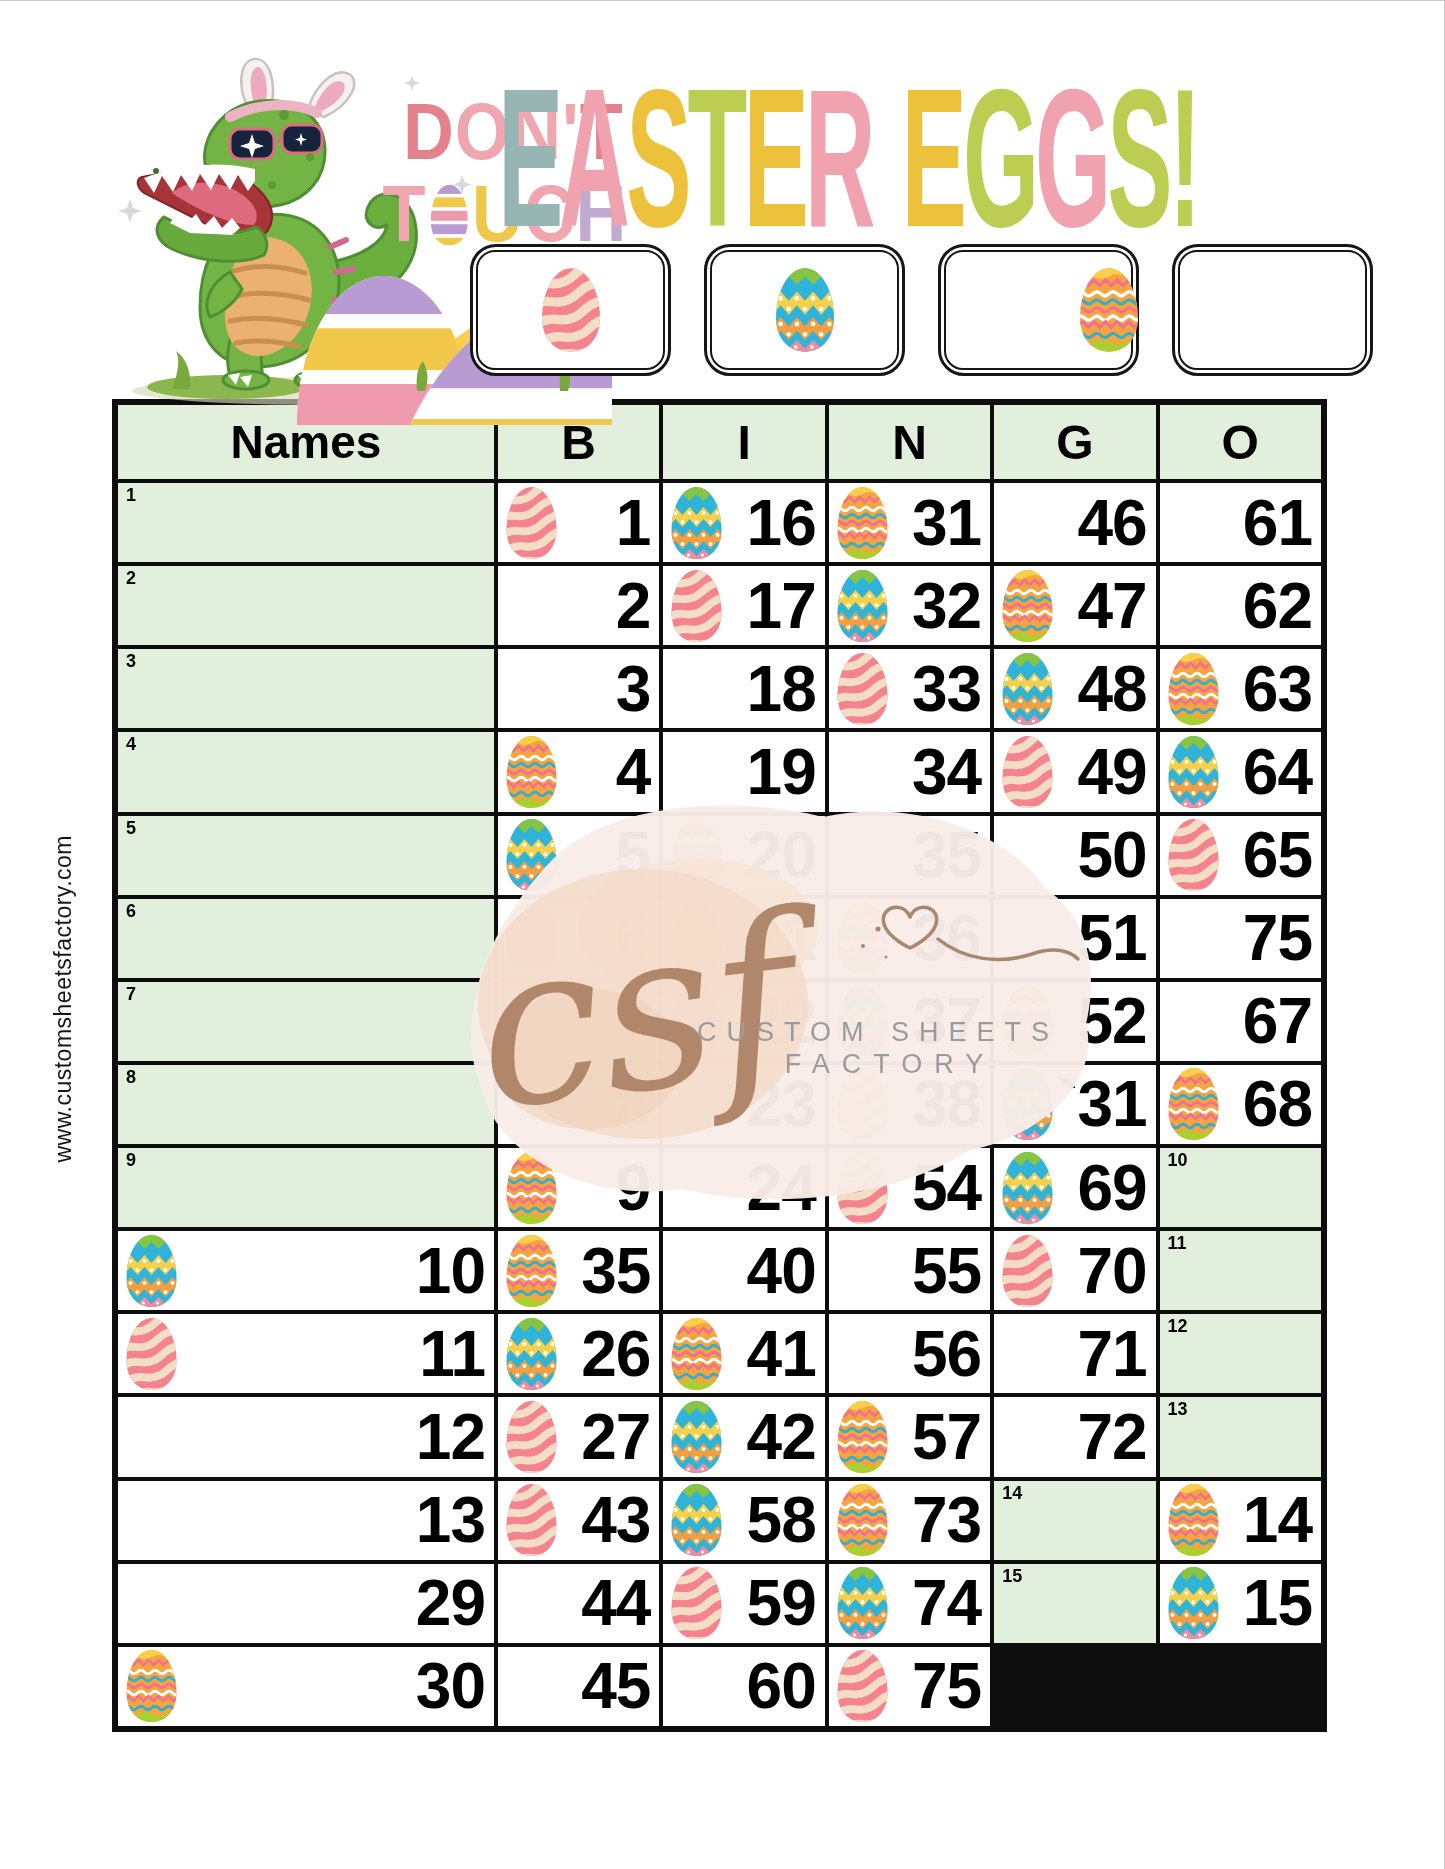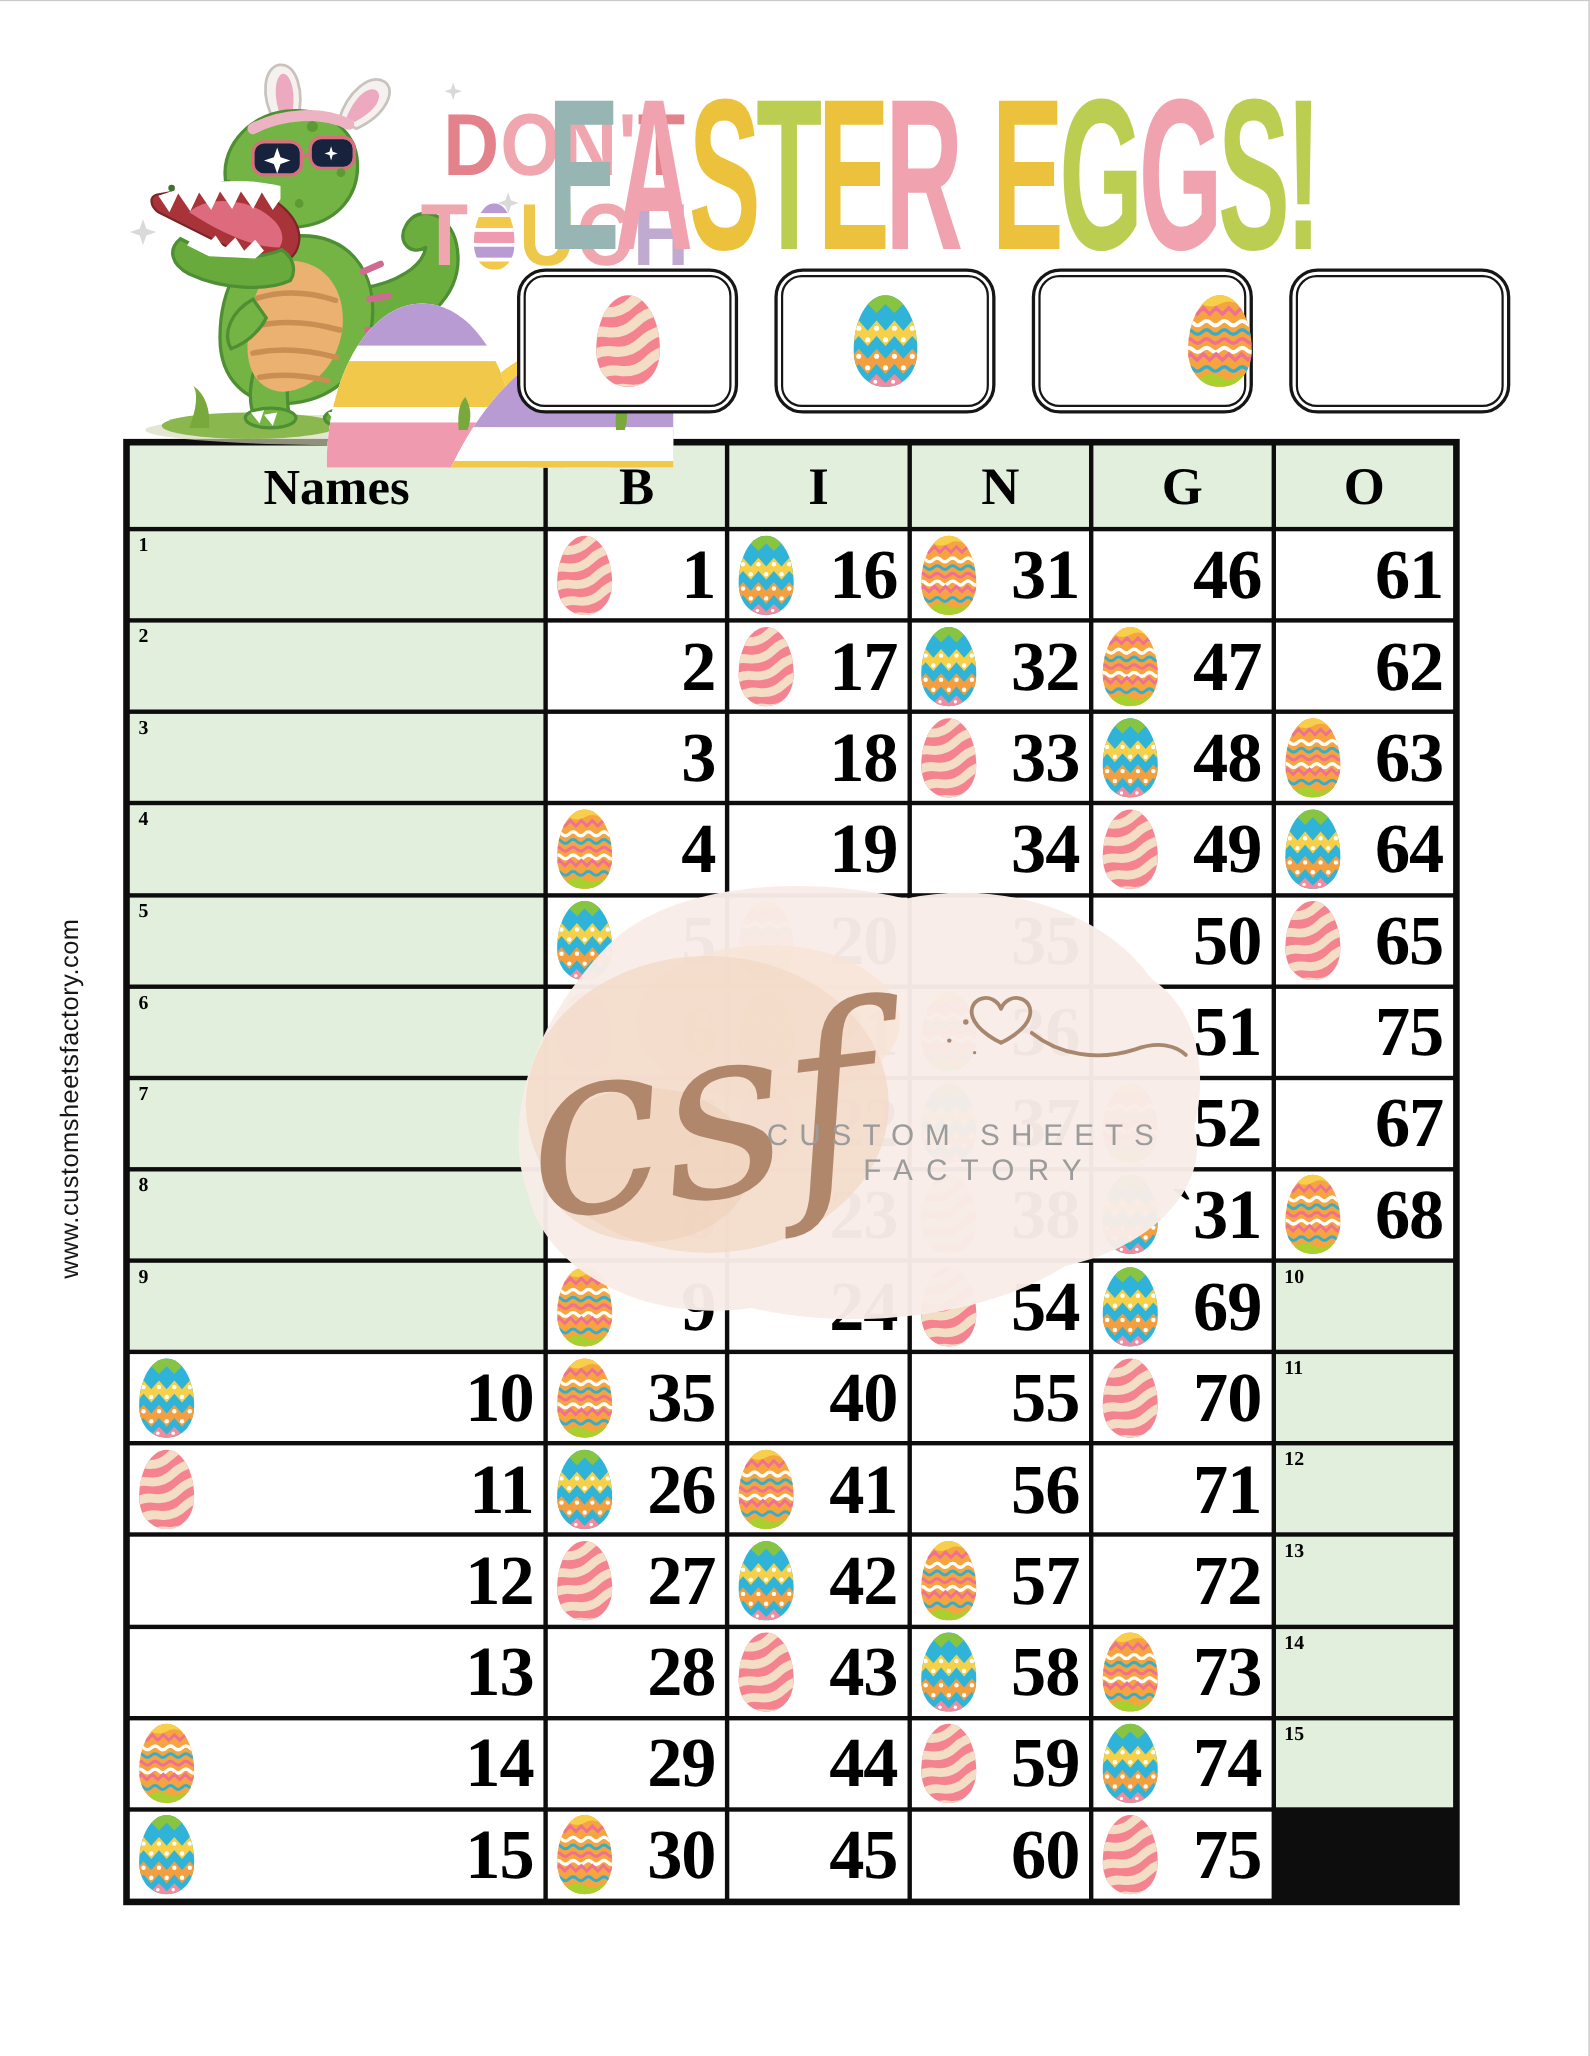"Names" .grid { font-family: Liberation Serif, serif -> none }
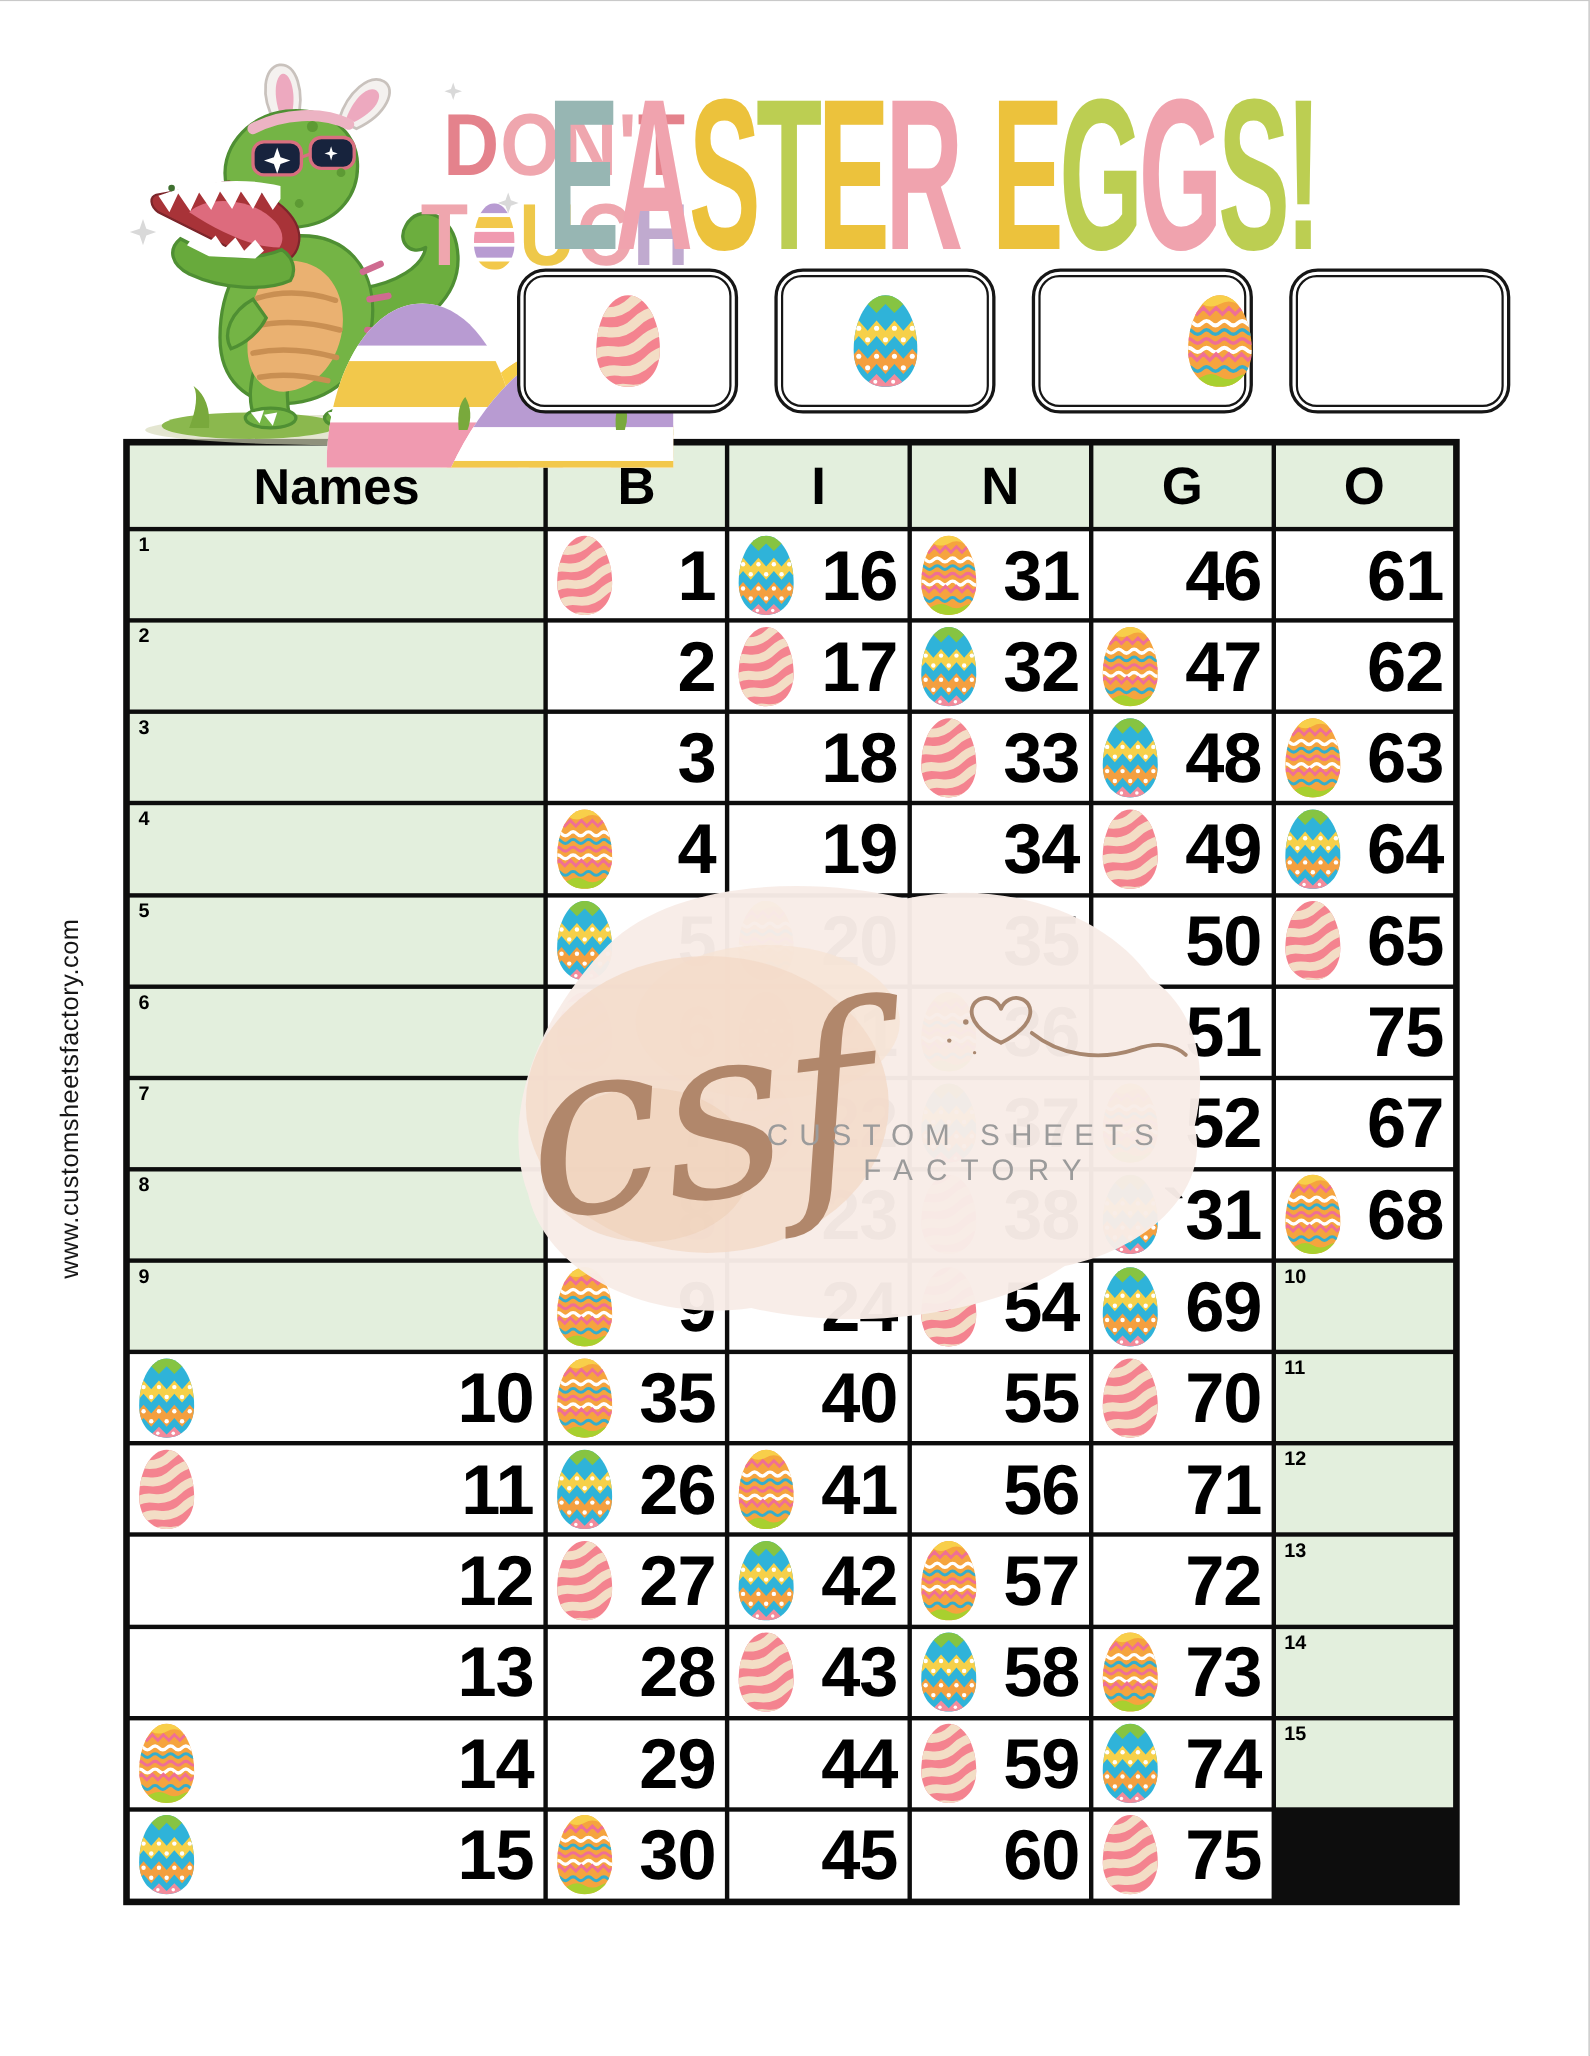"28" div.gcell { html: <div> <span>28</span> </div> -> none }
